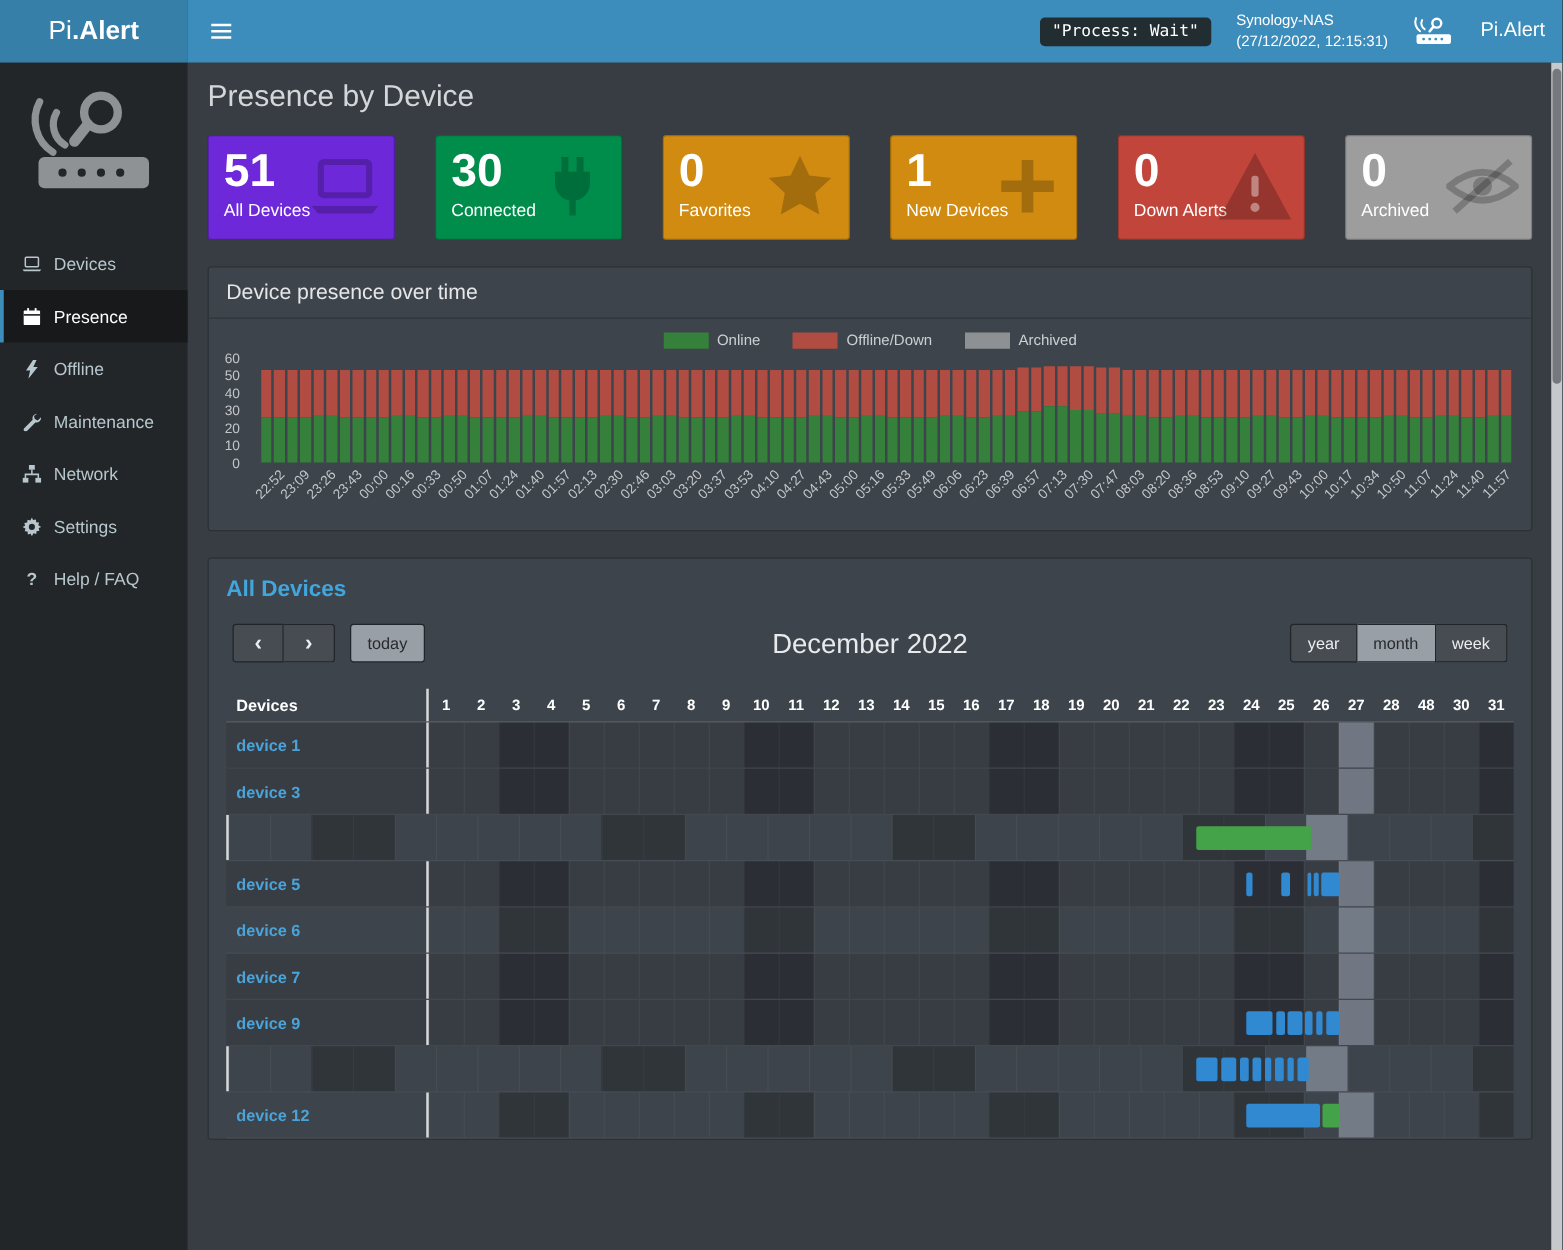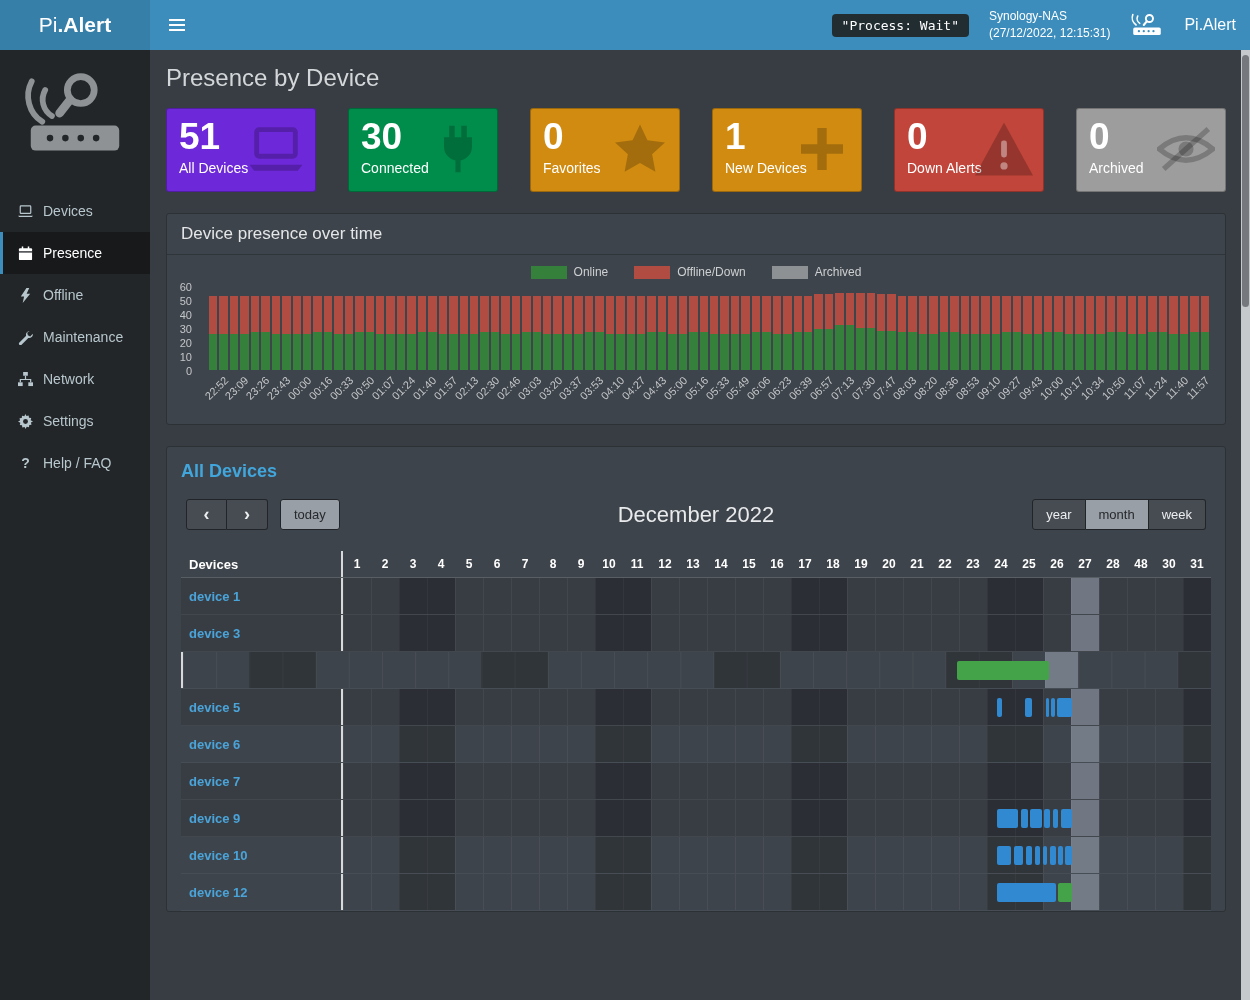"device 10" div.cal-name { html: <div> <a>device 10</a> </div> -> none }
